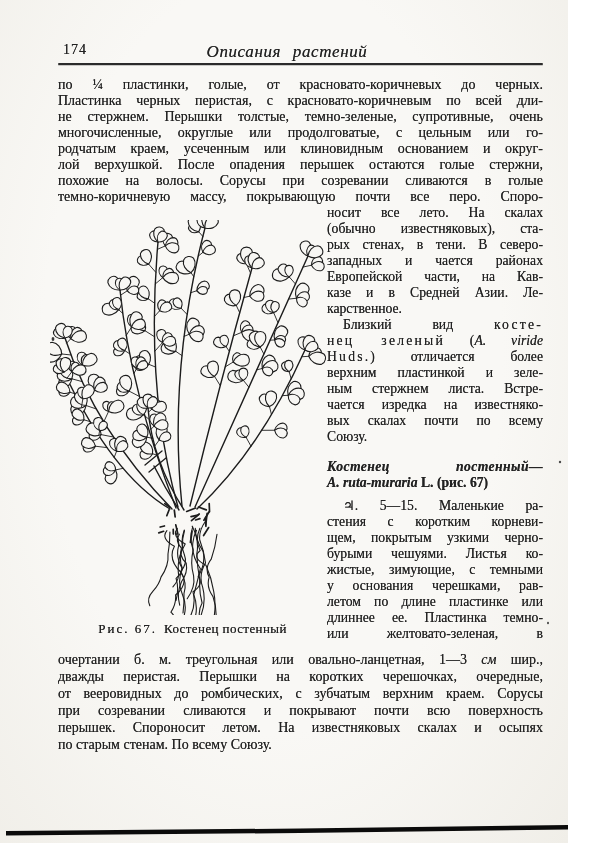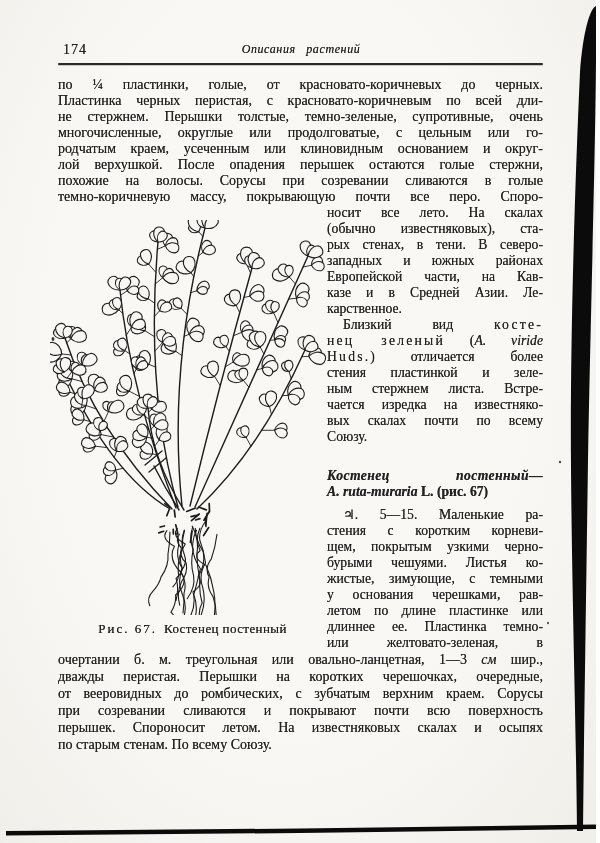"174" .page { padding-left: 28px -> none }
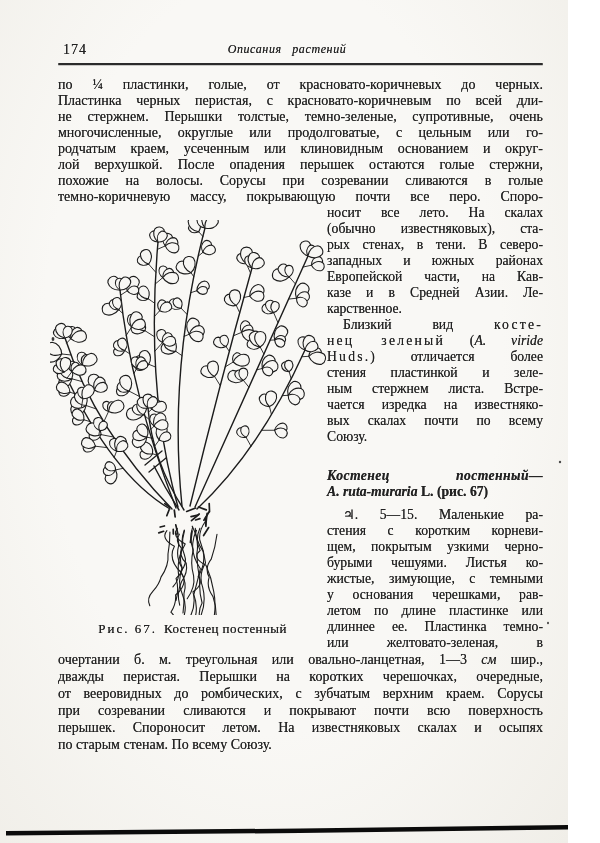"Описания растений" .runtitle { font-size: 12px -> 17px }
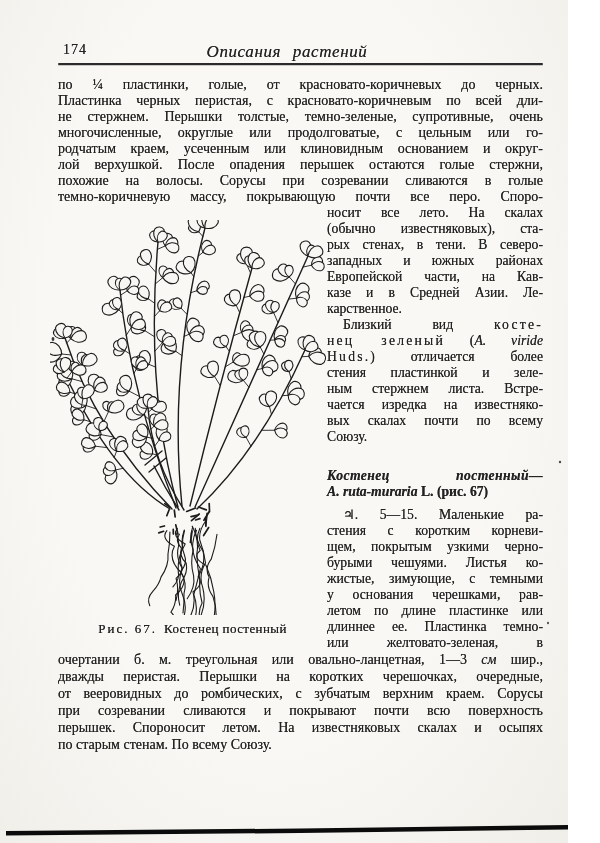"западных и южных районах" div.ln { text: южных -> чается }
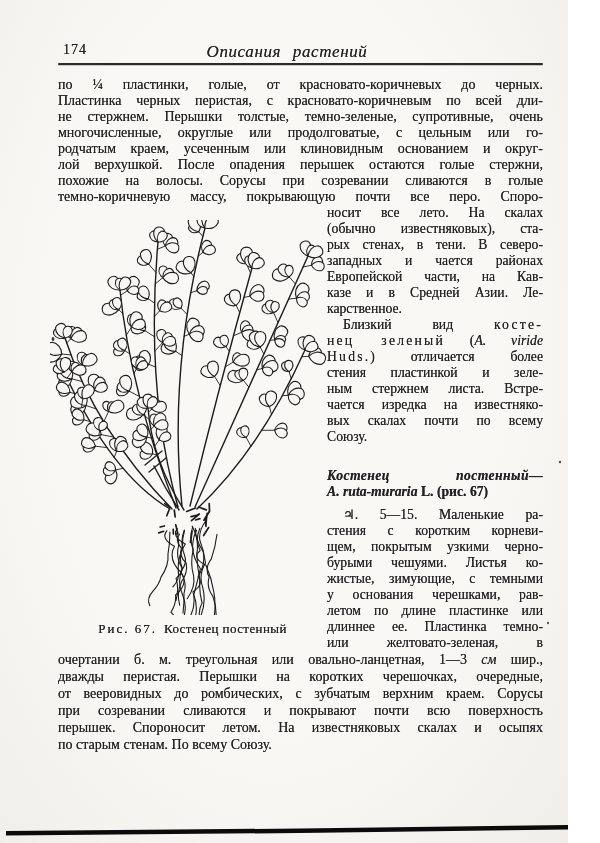"стения пластинкой и зеле-" div.ln { text: стения -> верхним }
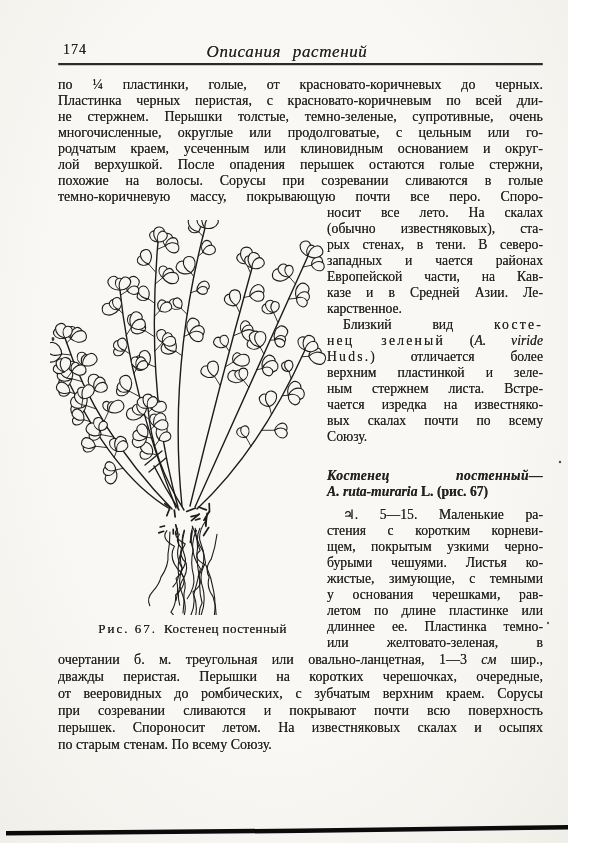"Костенец постенный—" .heading { margin-top: 23px -> 14px }
